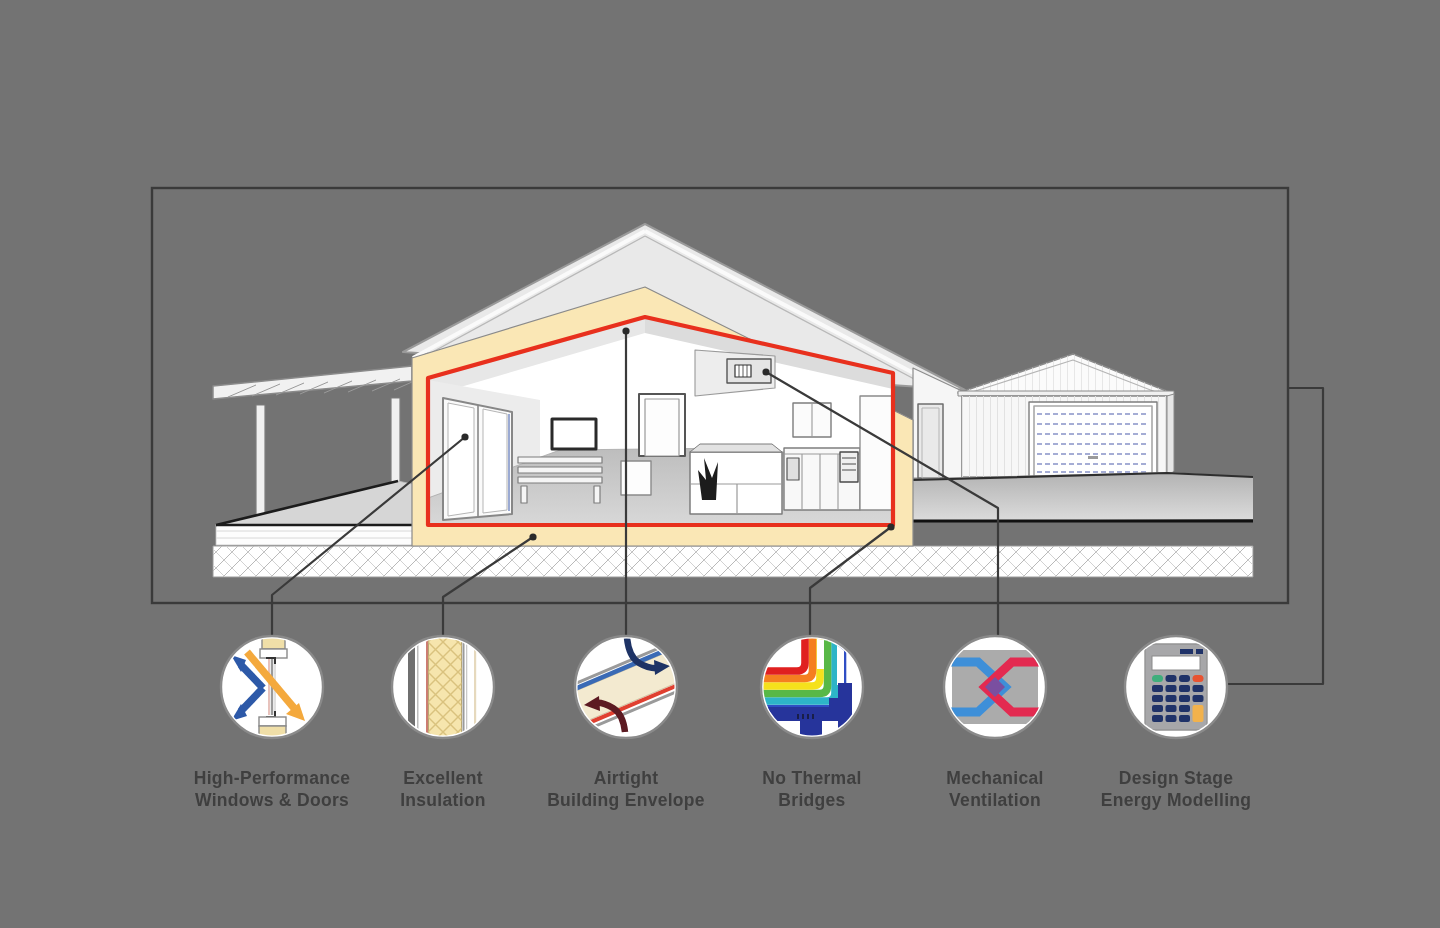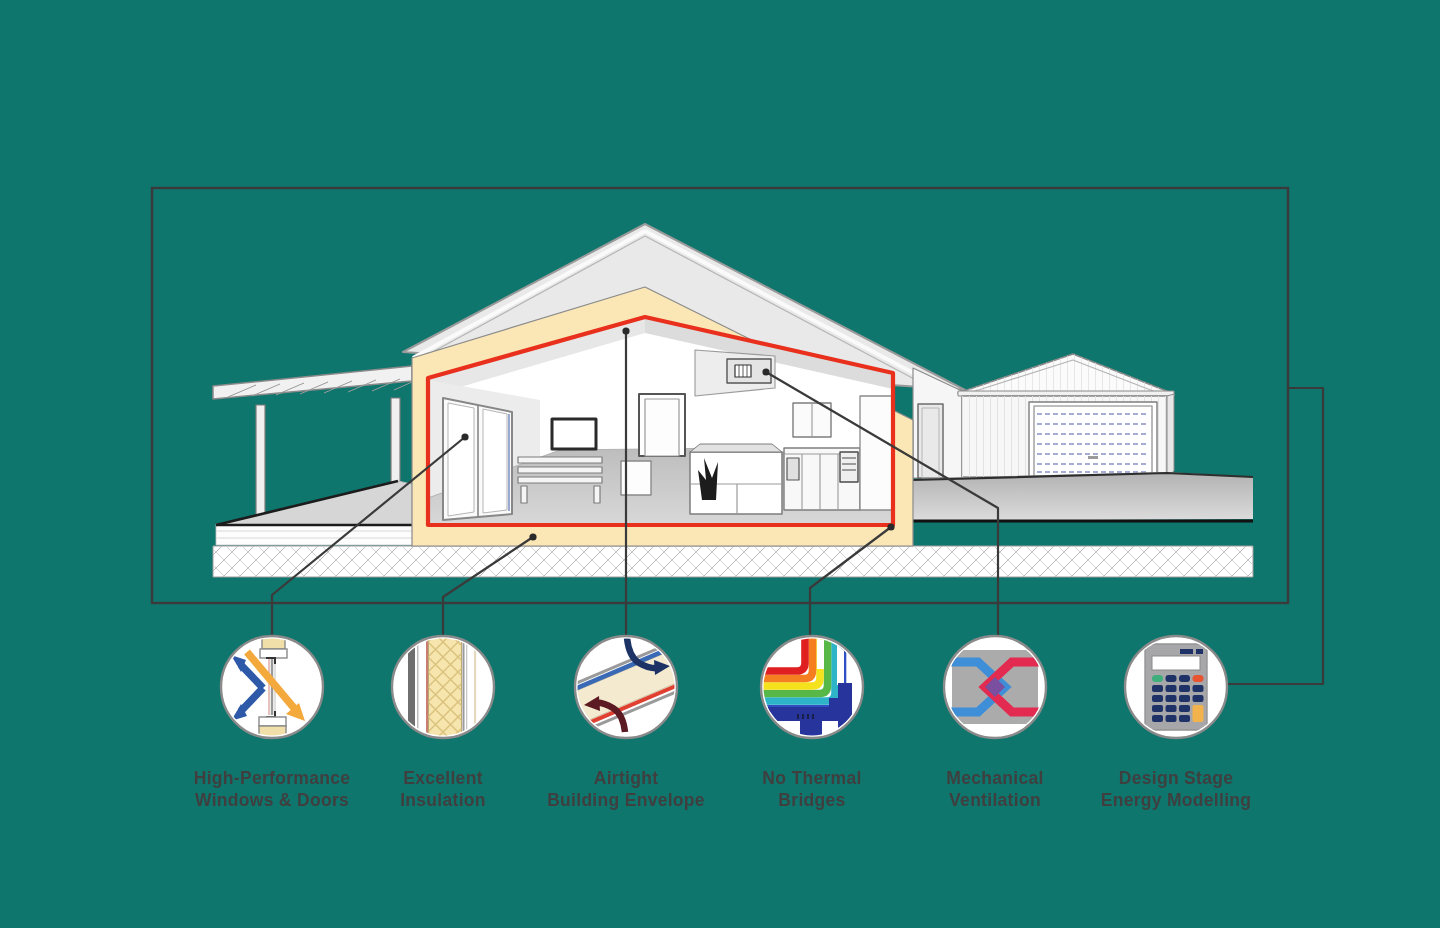"High-Performance" .canvas { background: #0f766e -> #737373 }
